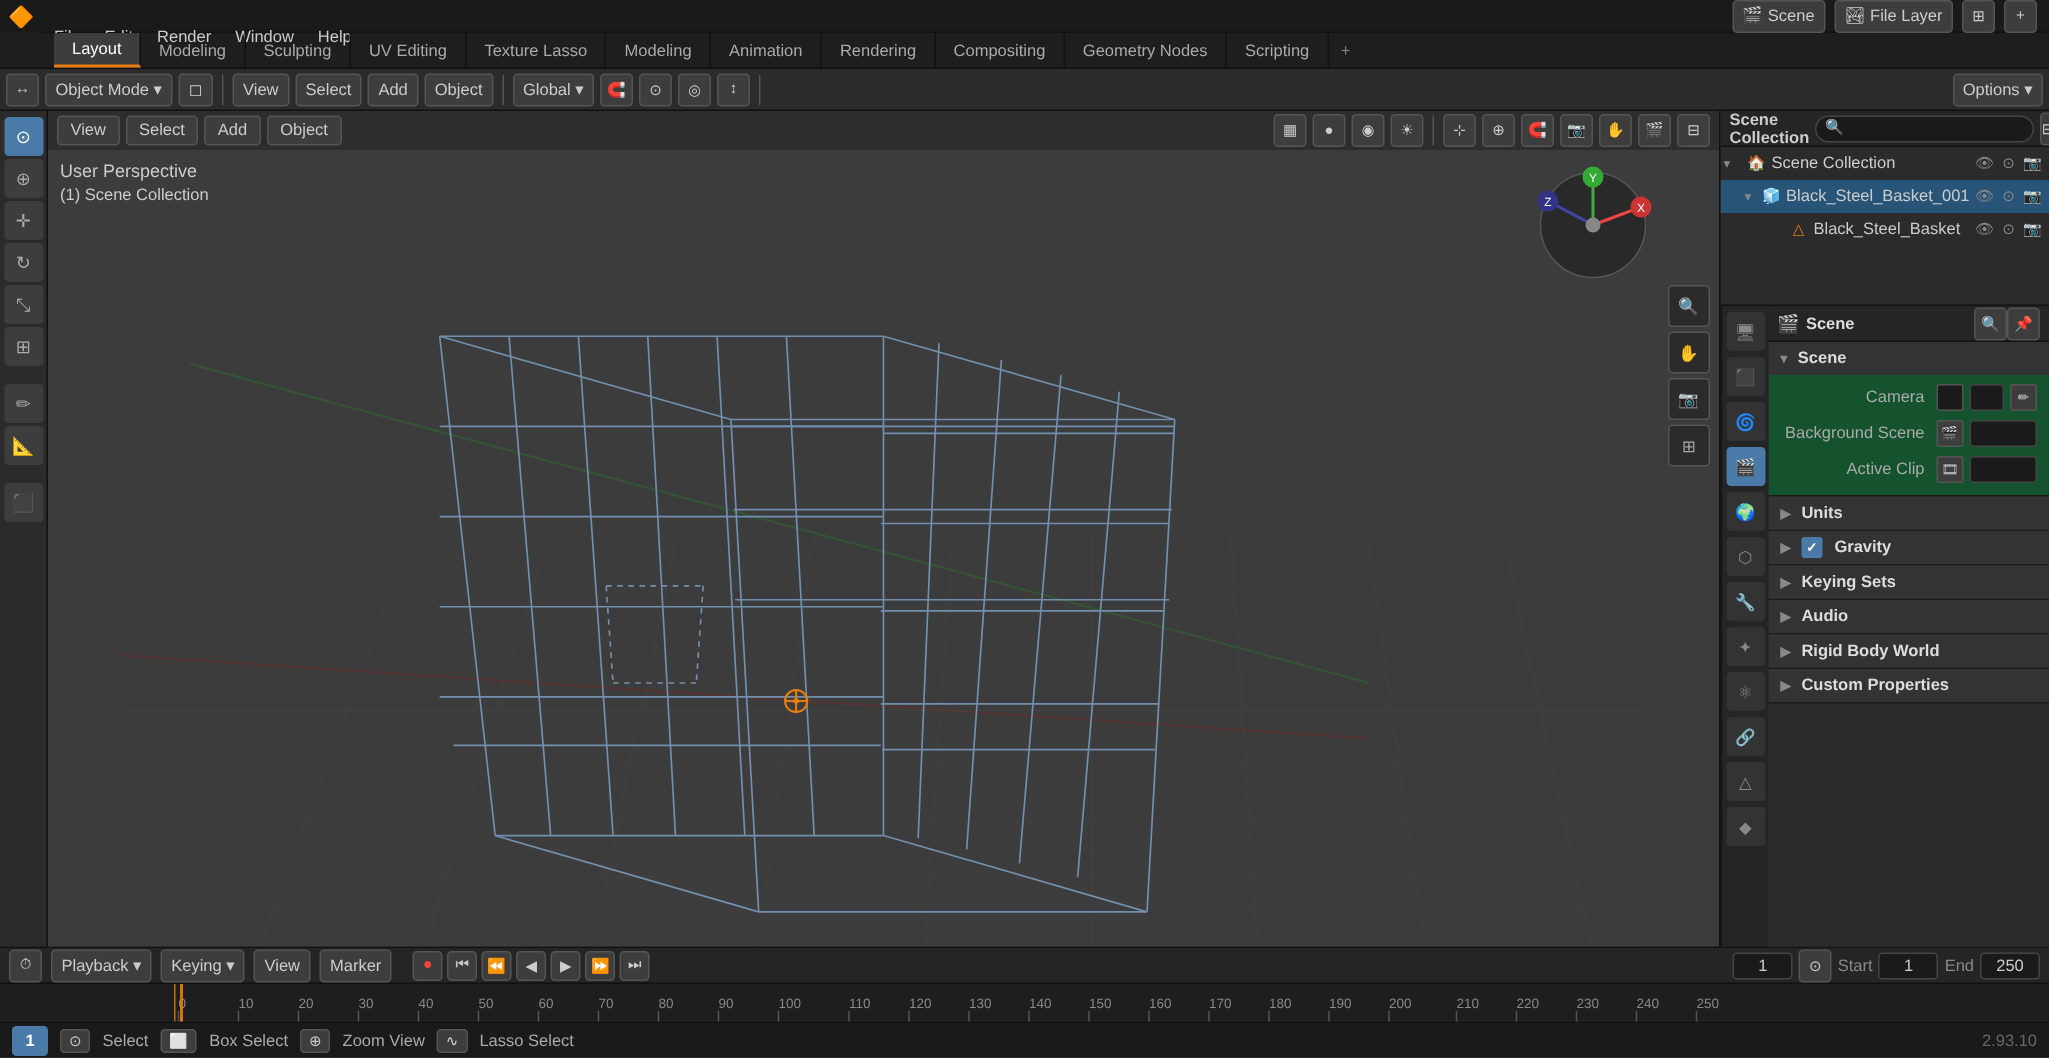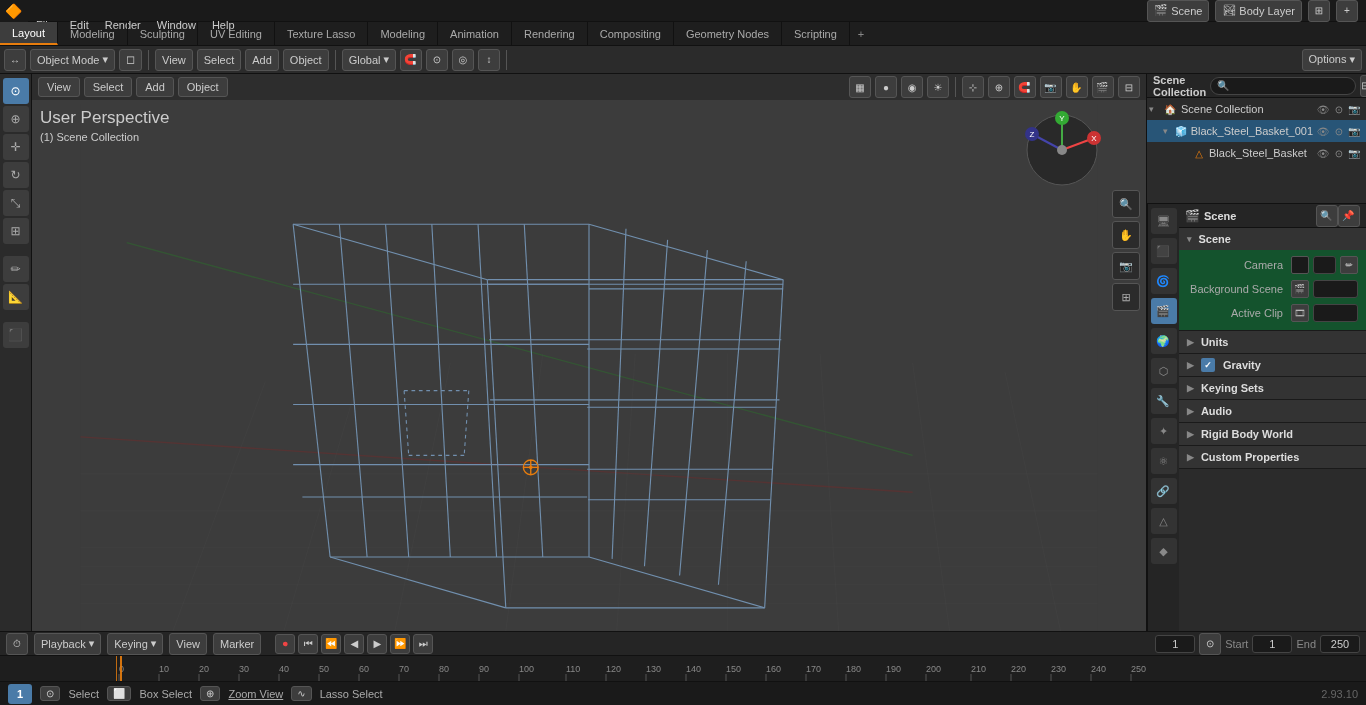"Body Layer" span { text: Body -> File }
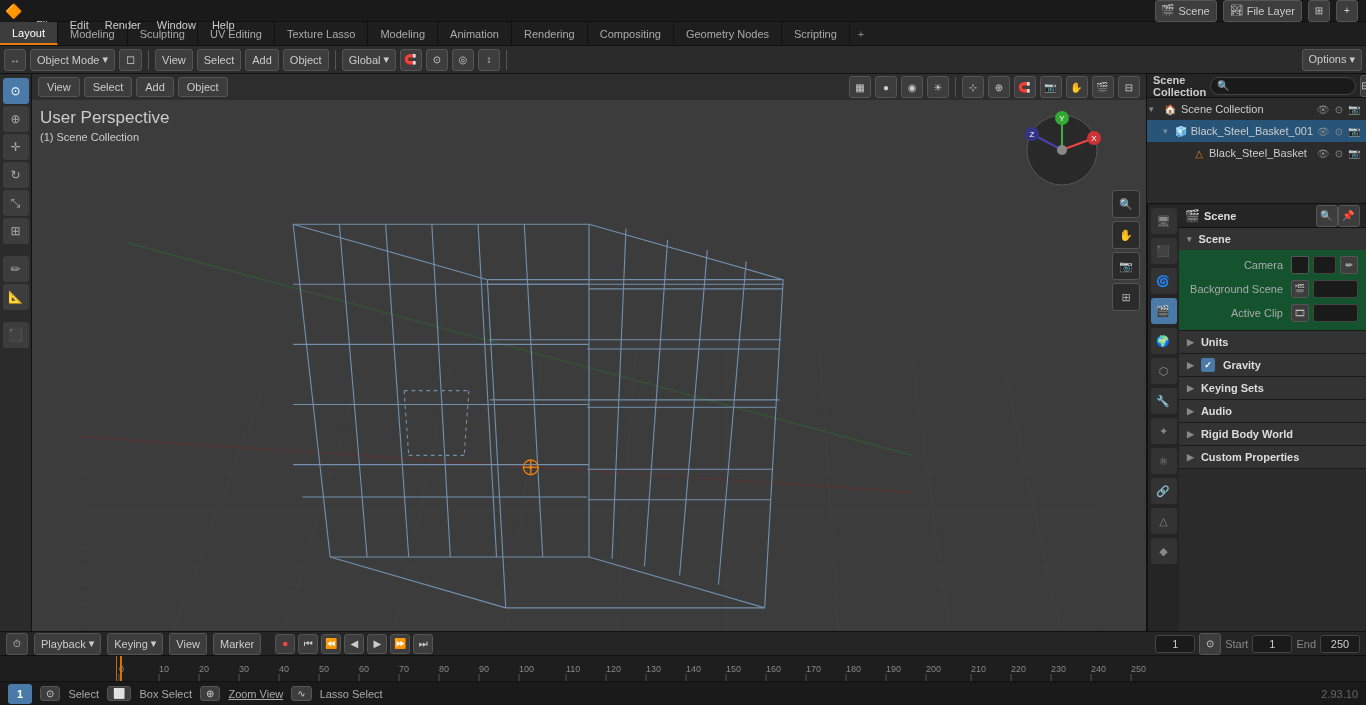"Layout" #workspace-tabs { padding-left: none -> 36px }
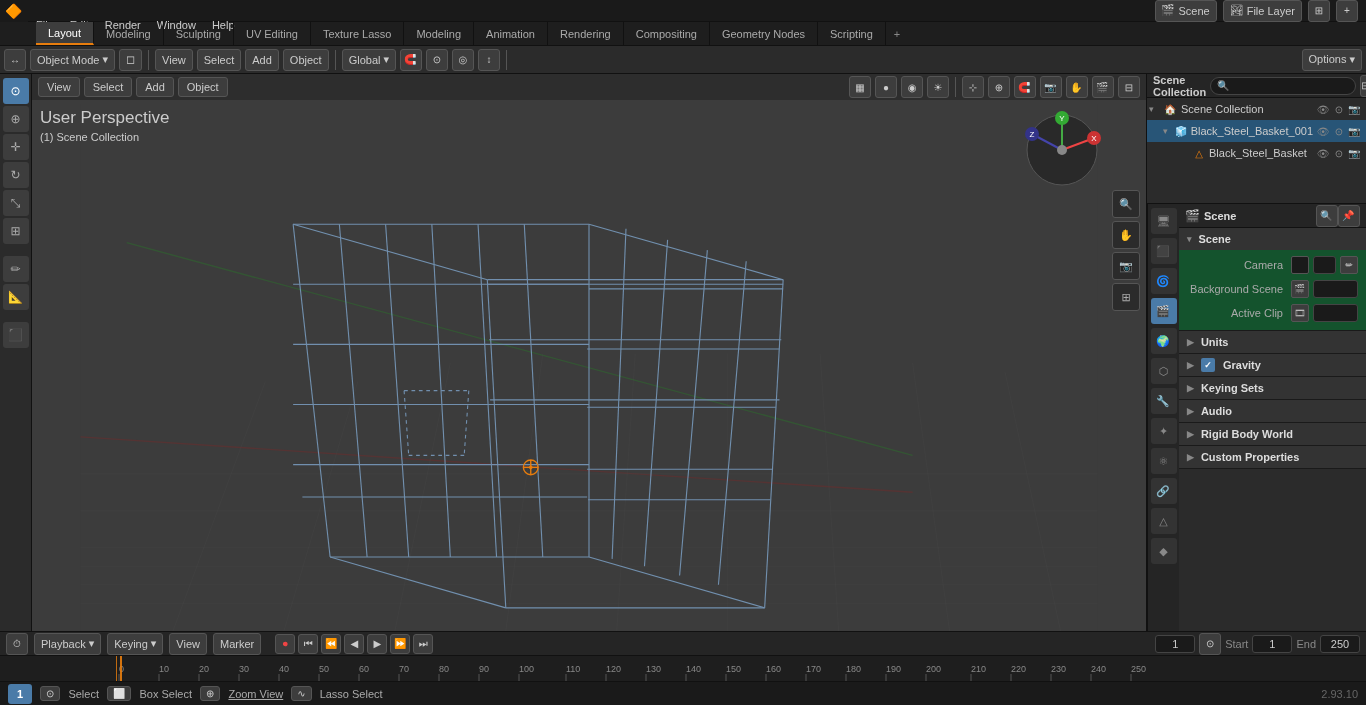"User Perspective" div { font-size: 17px -> 12px }
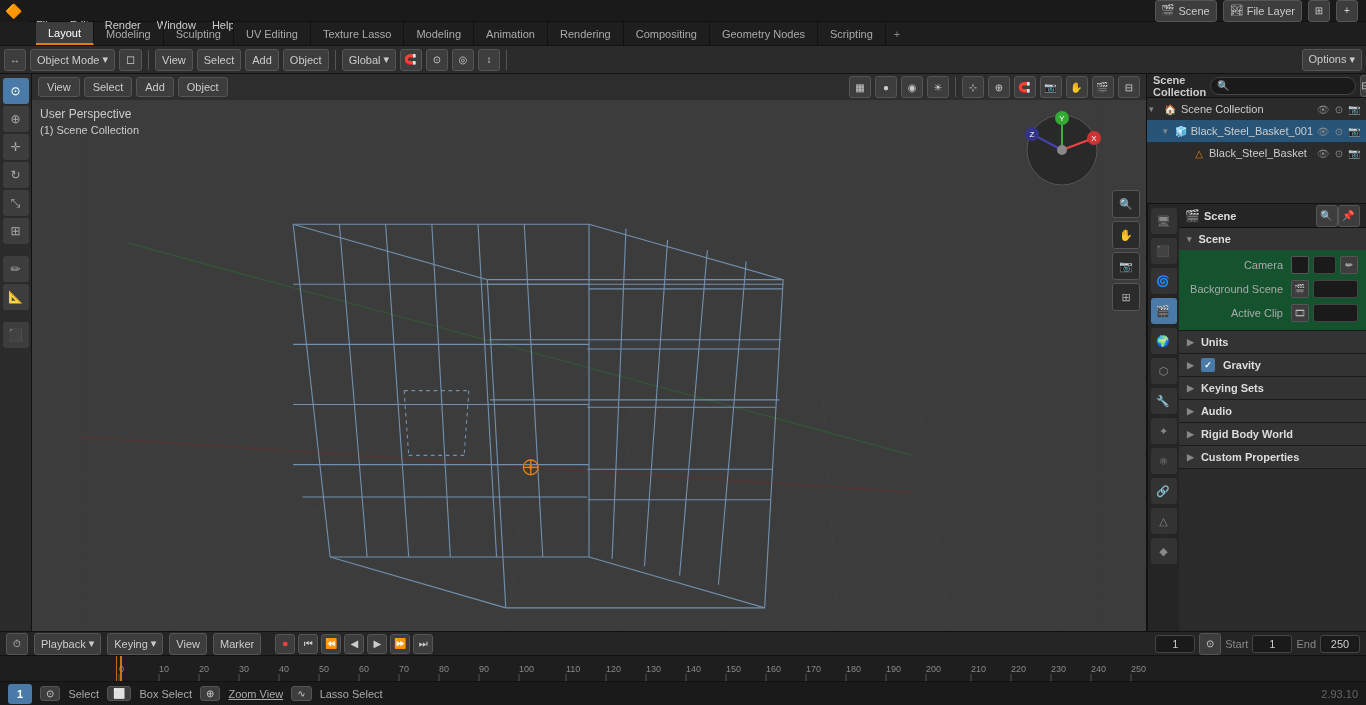"Zoom View" span { text-decoration: underline -> none }
